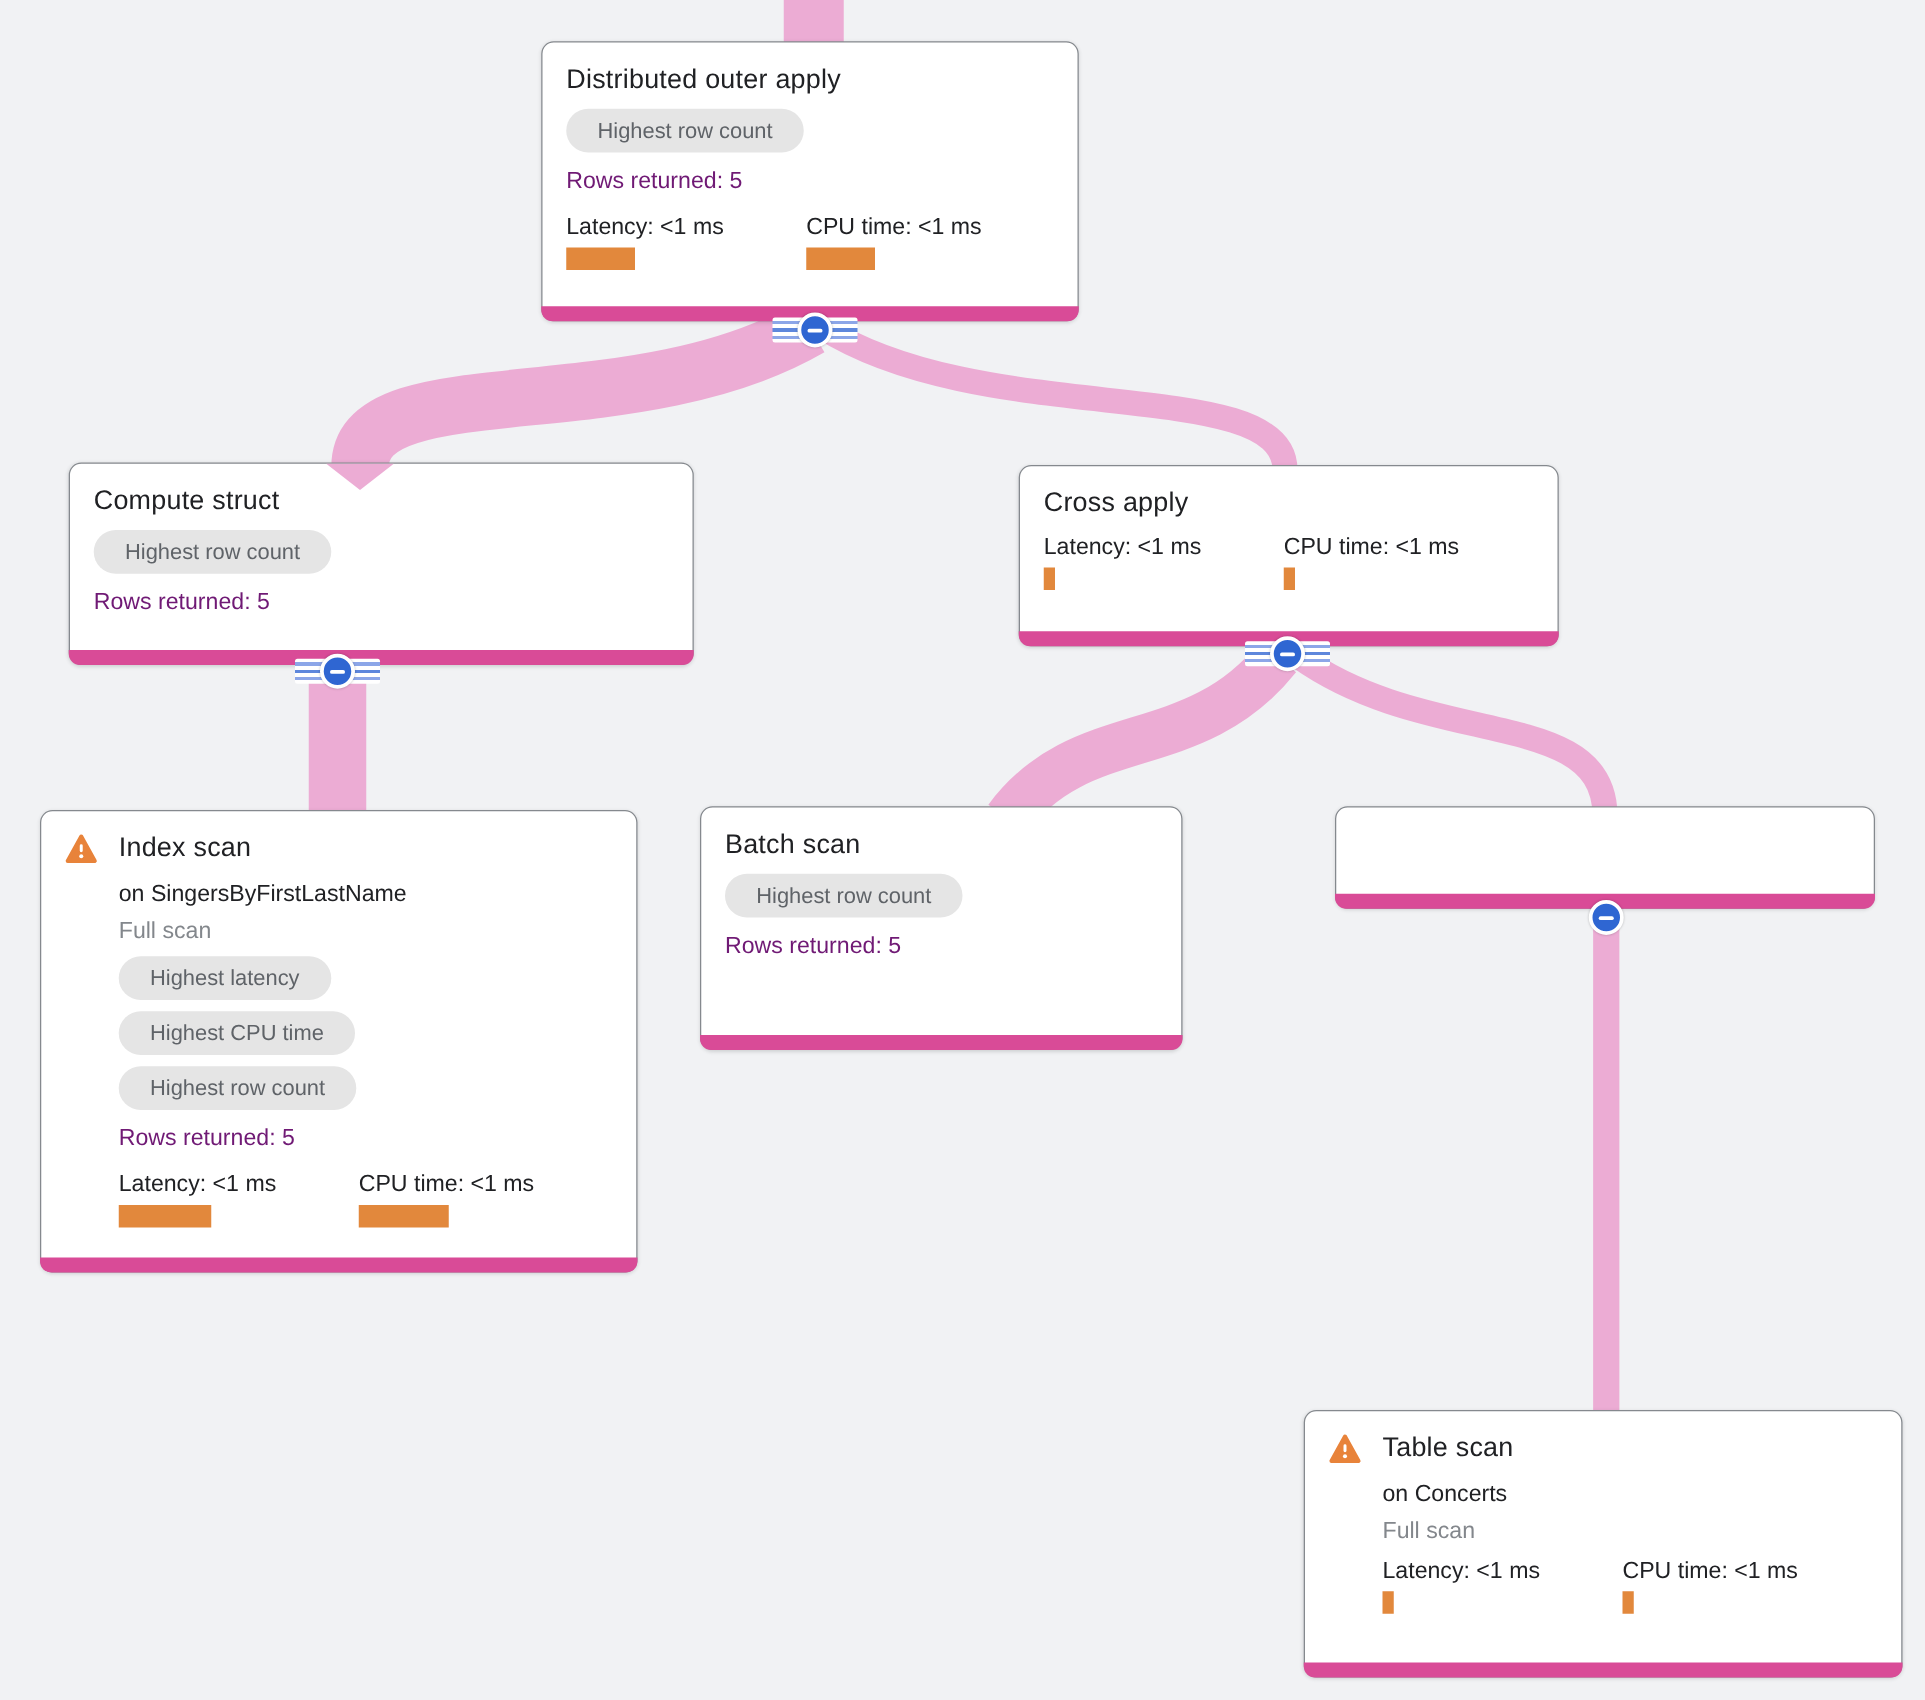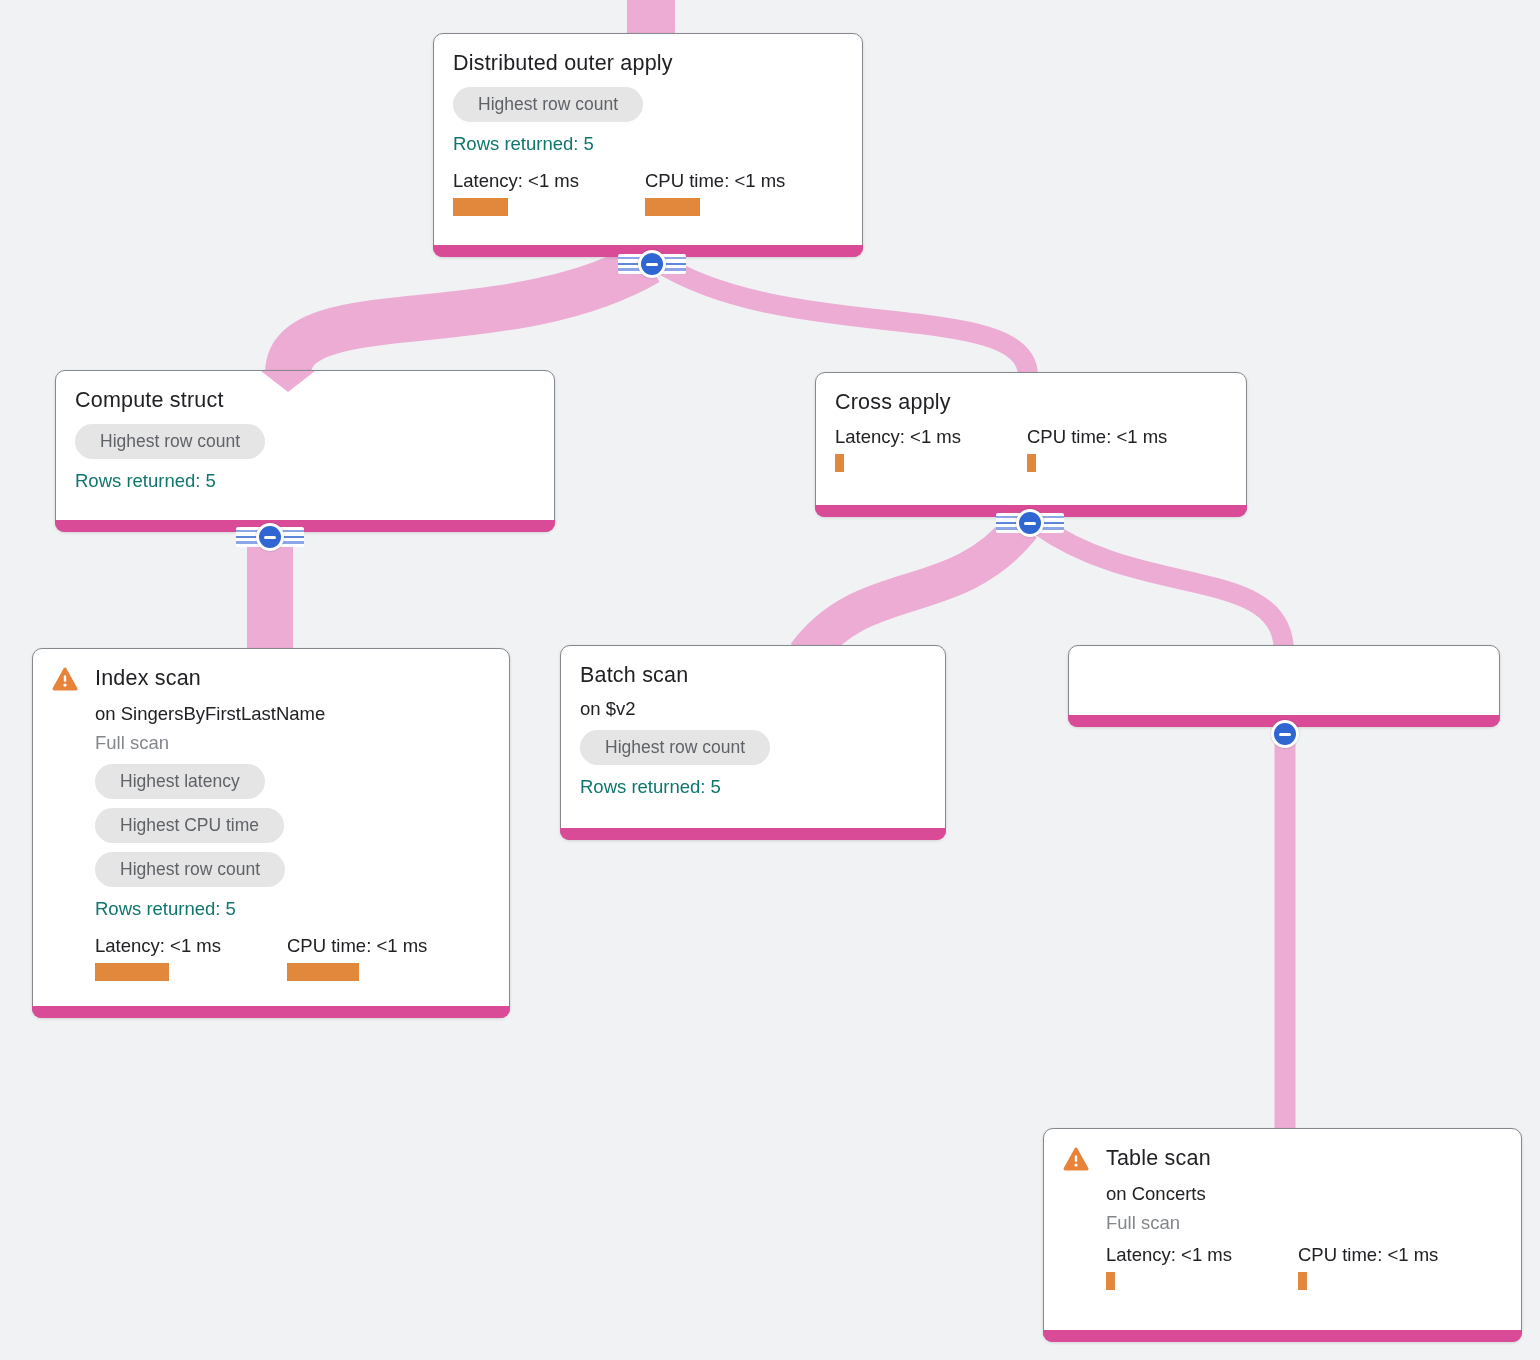"Rows returned: 5" .rows { color: #0f766e -> #701a75 }
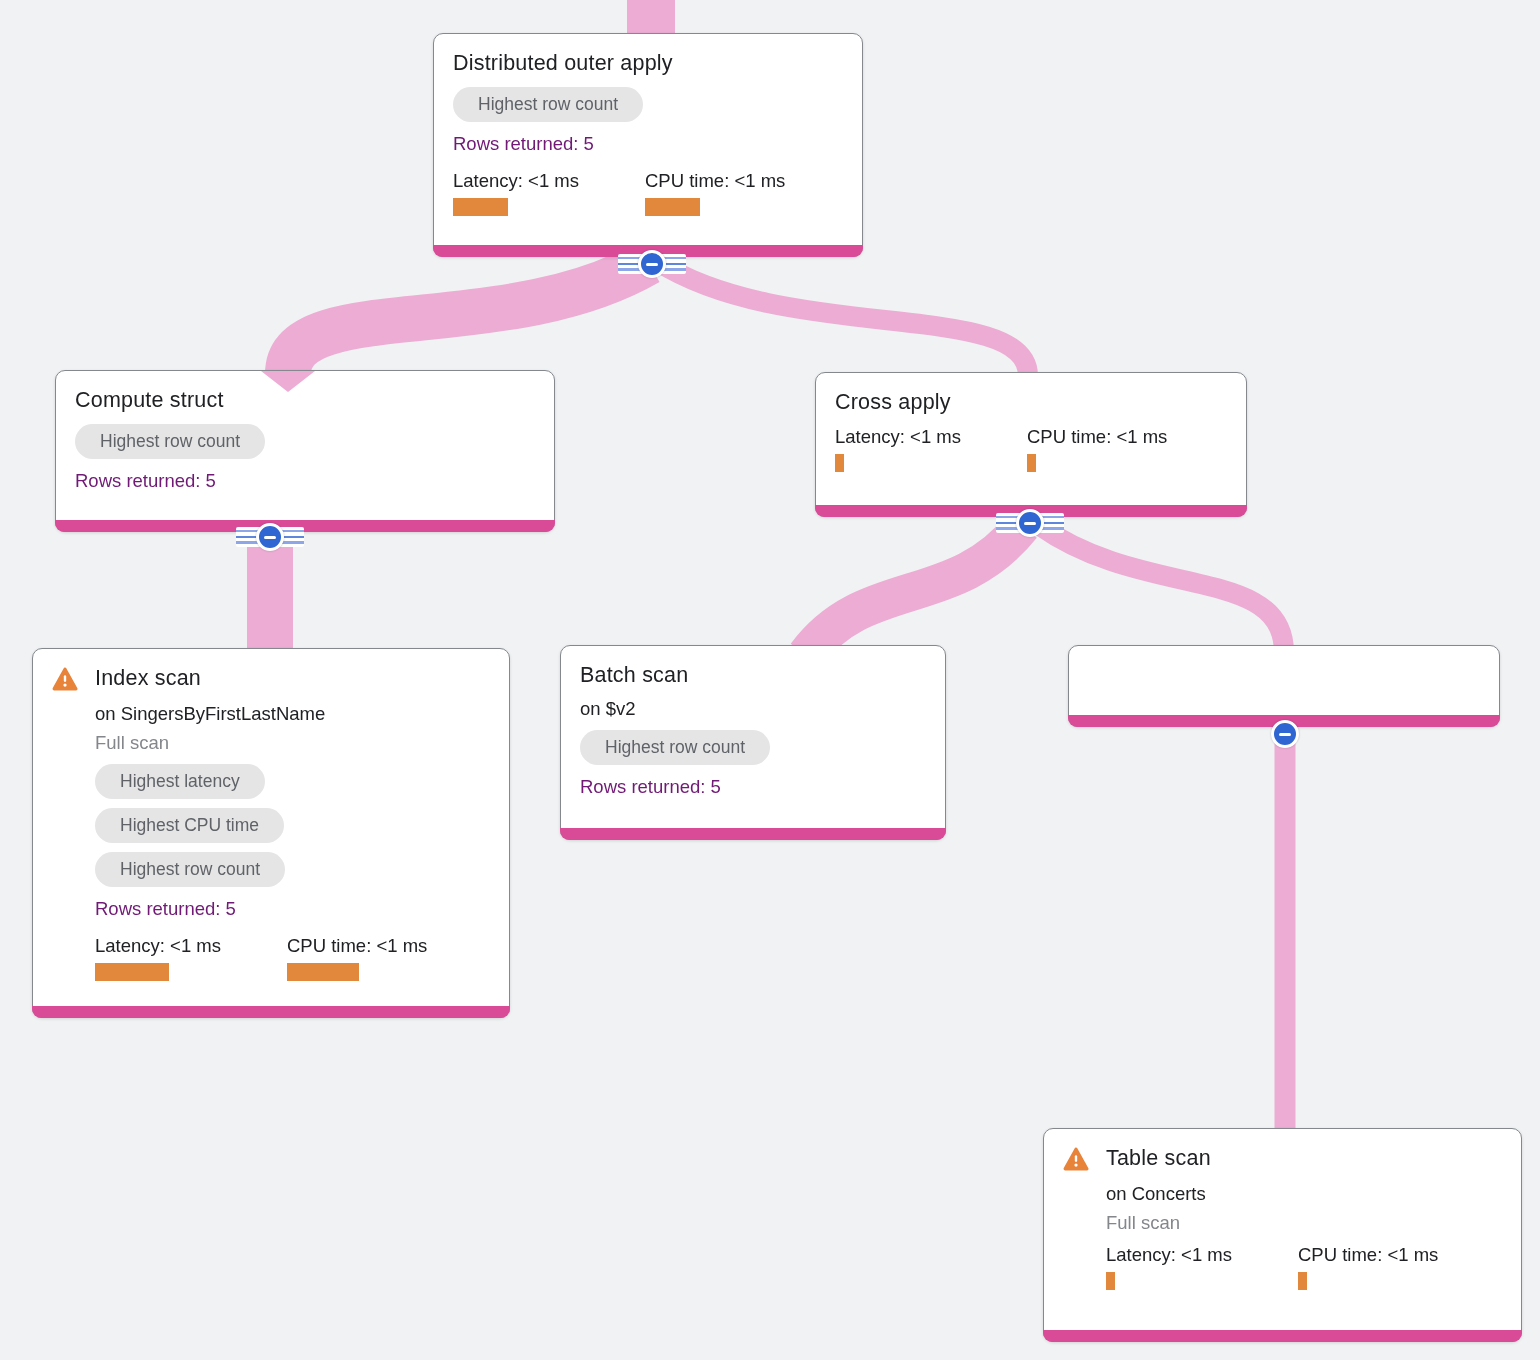"on $v2" div.sub { html: <div>on $v2</div> -> none }
